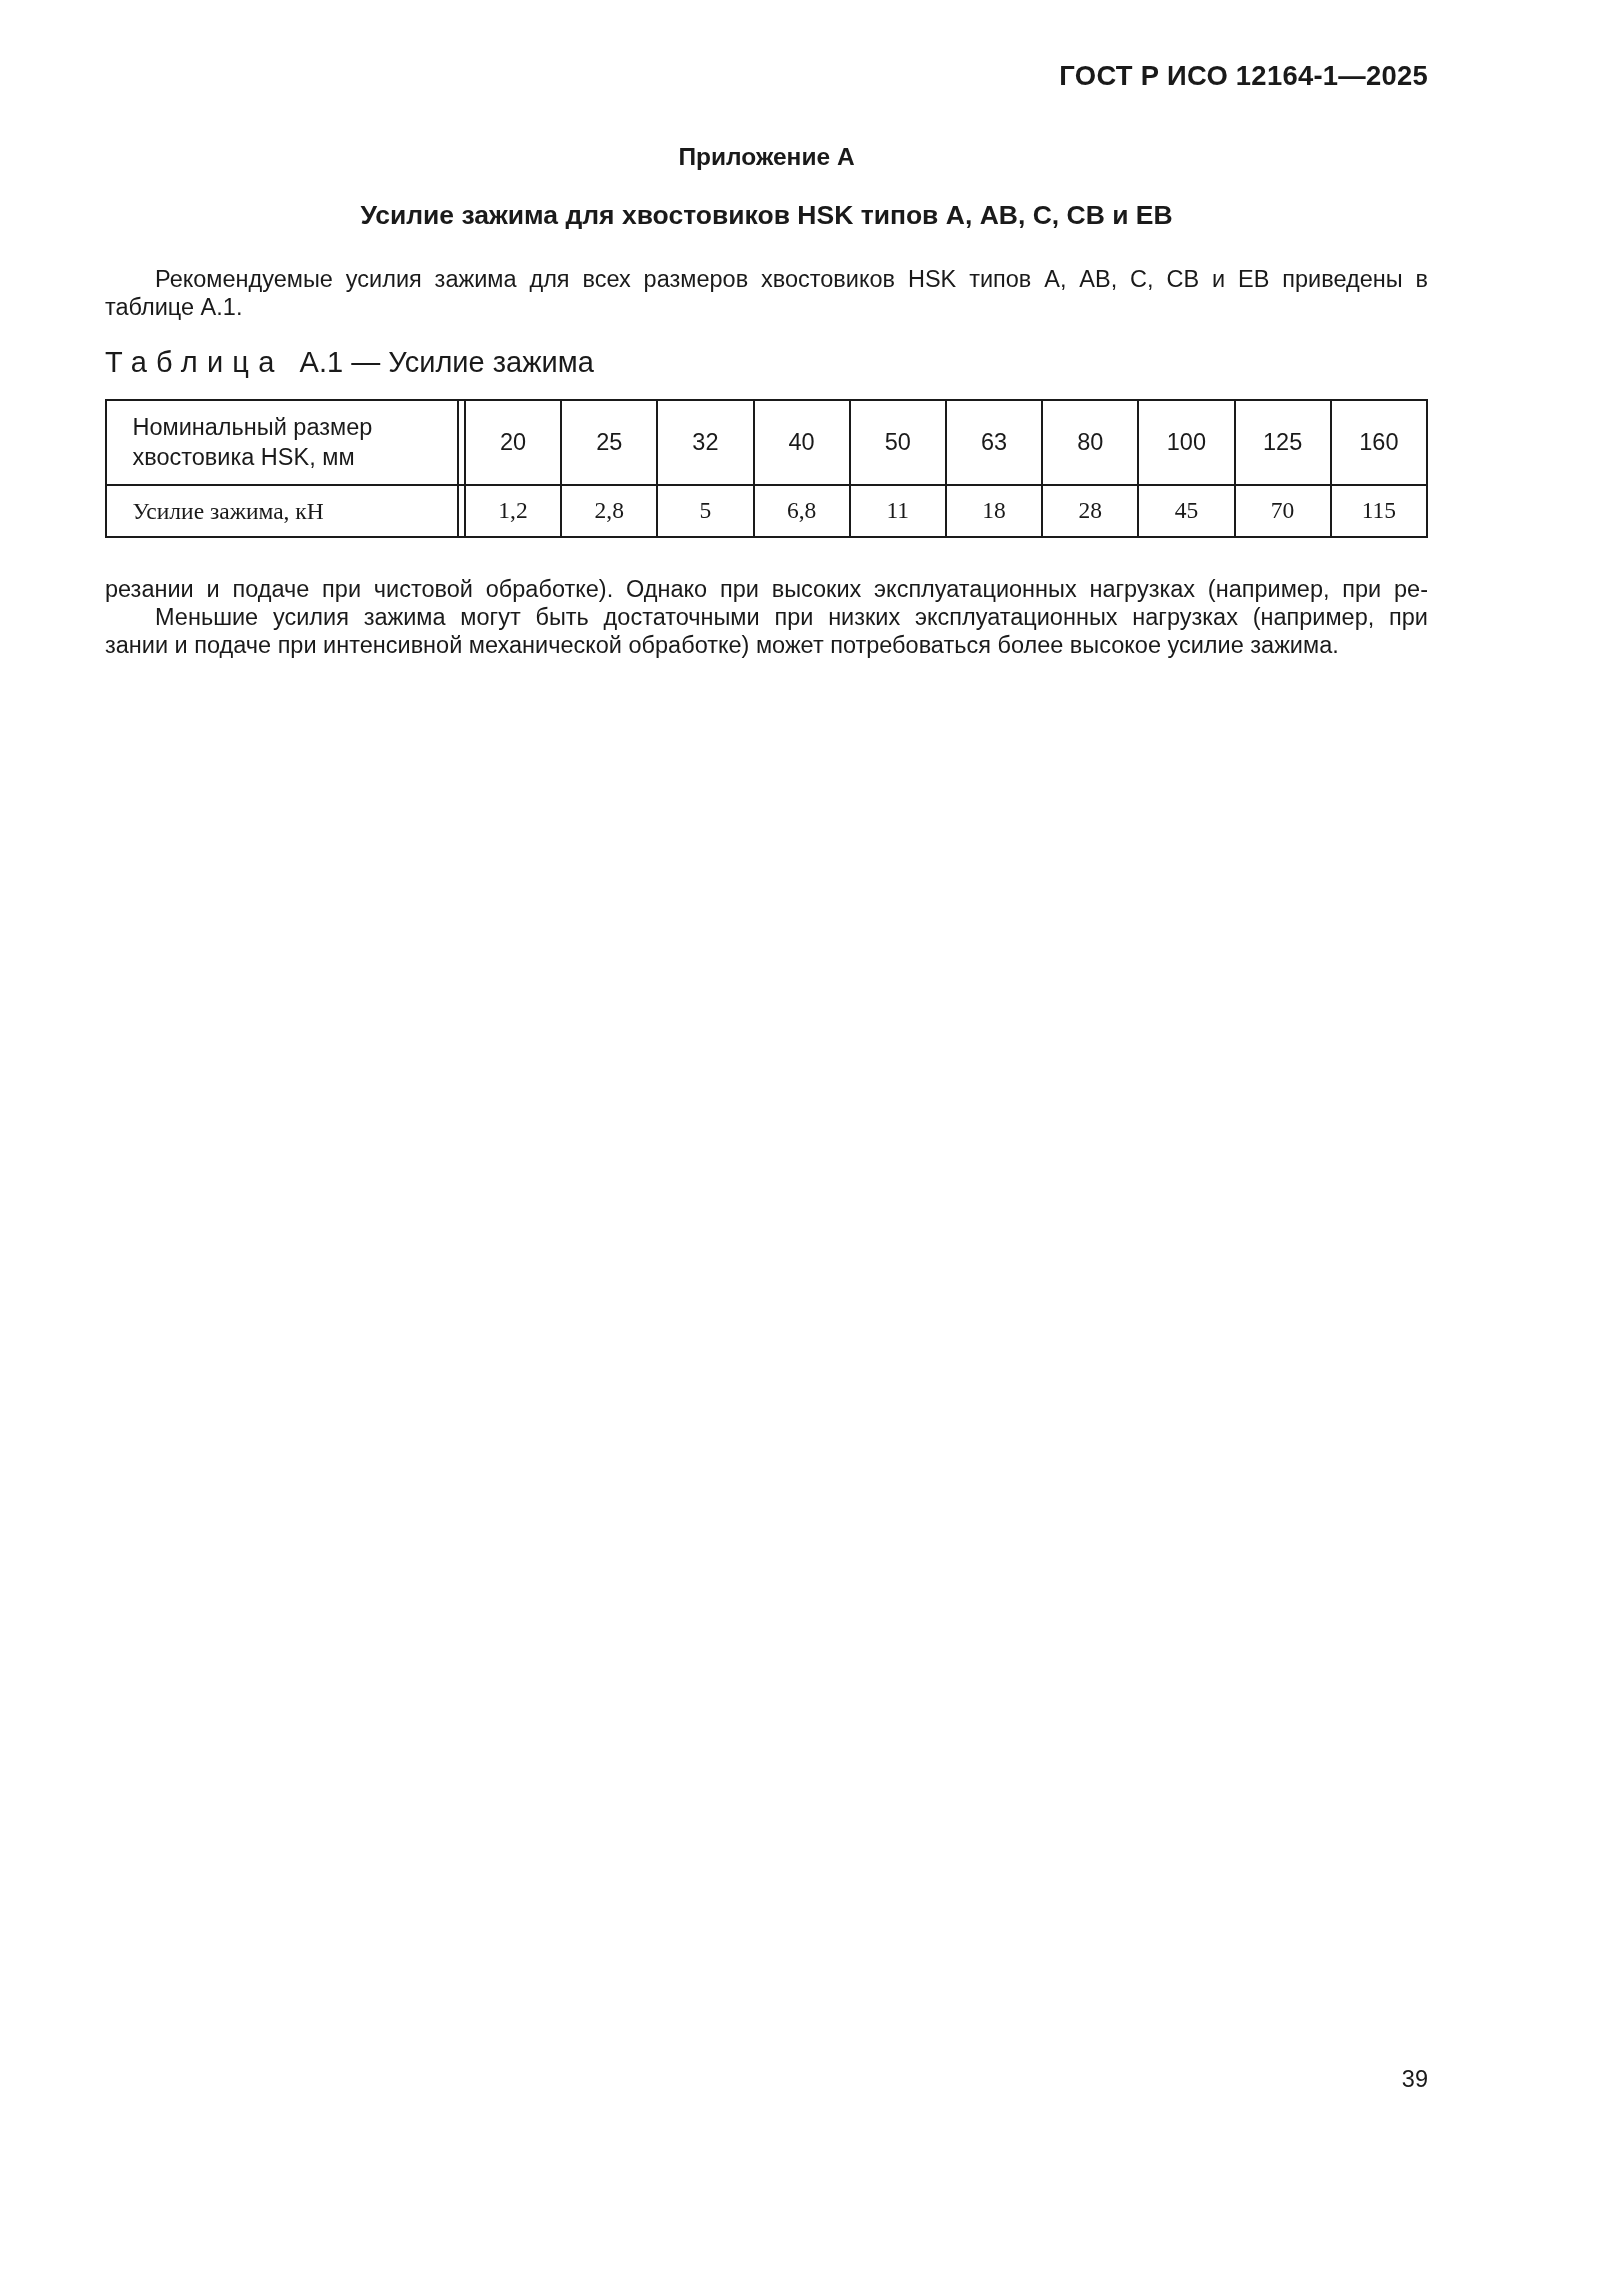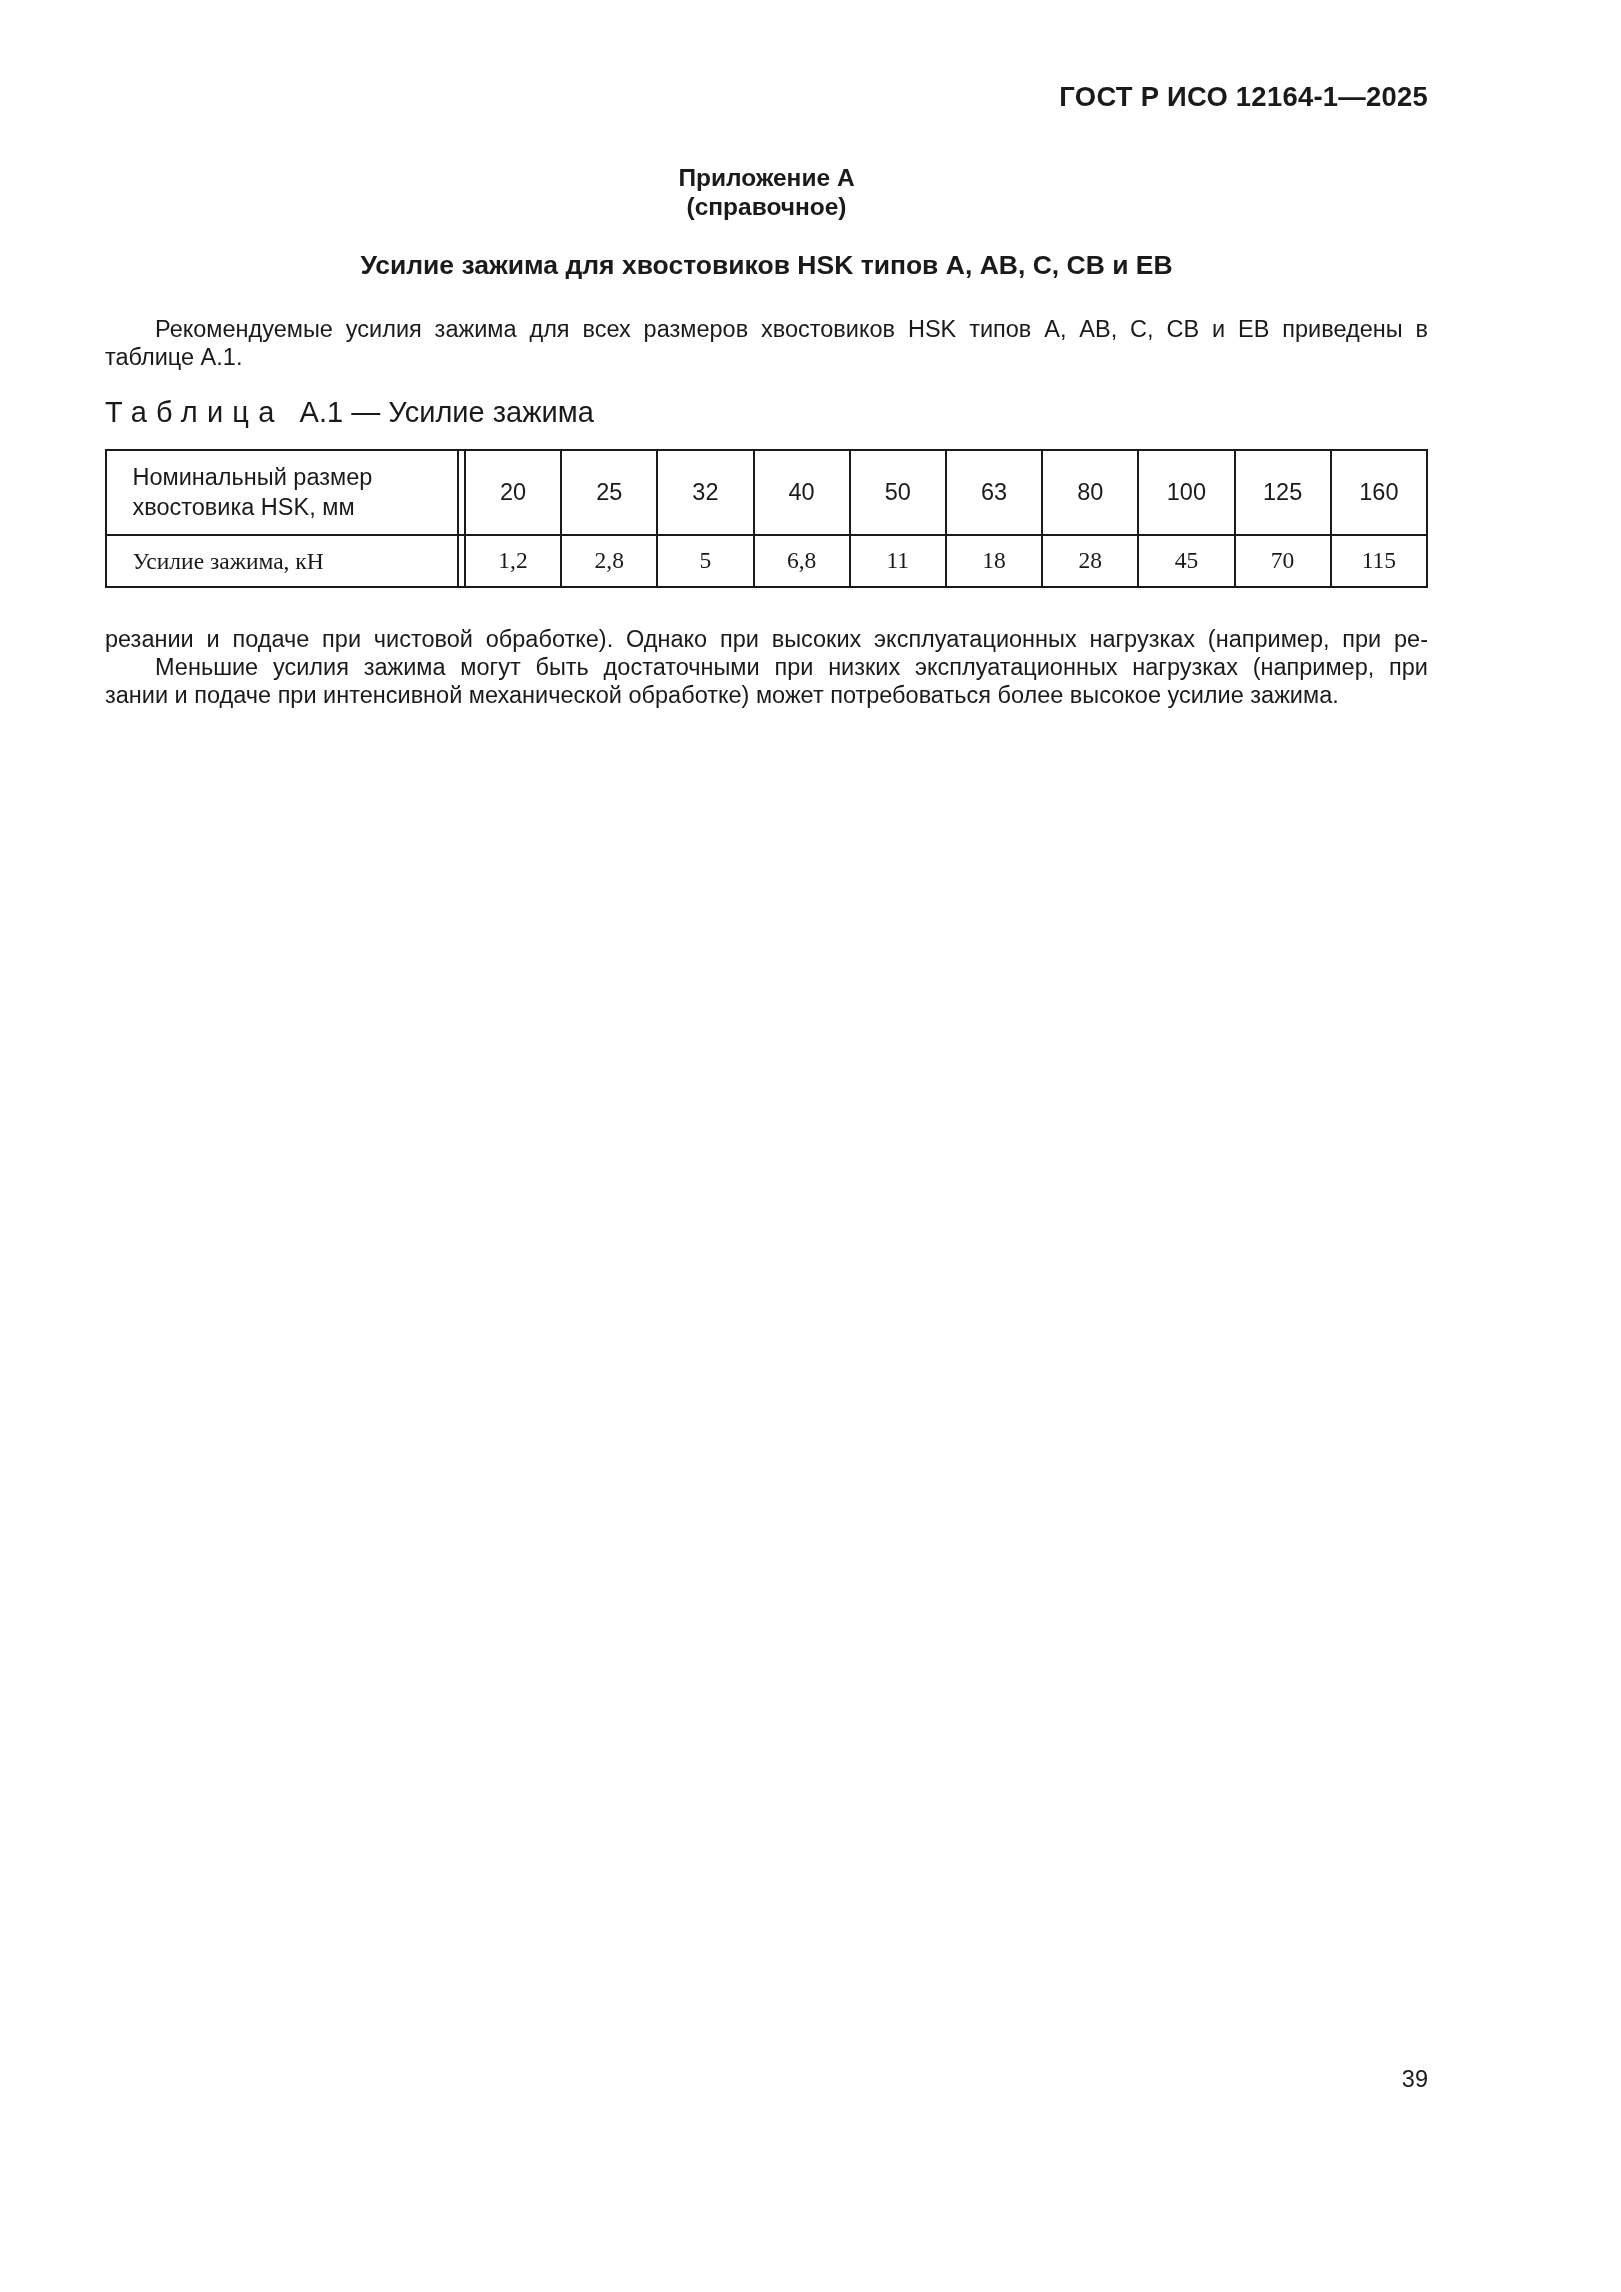"ГОСТ Р ИСО 12164-1—2025" .running-header { margin-top: 81px -> 60px }
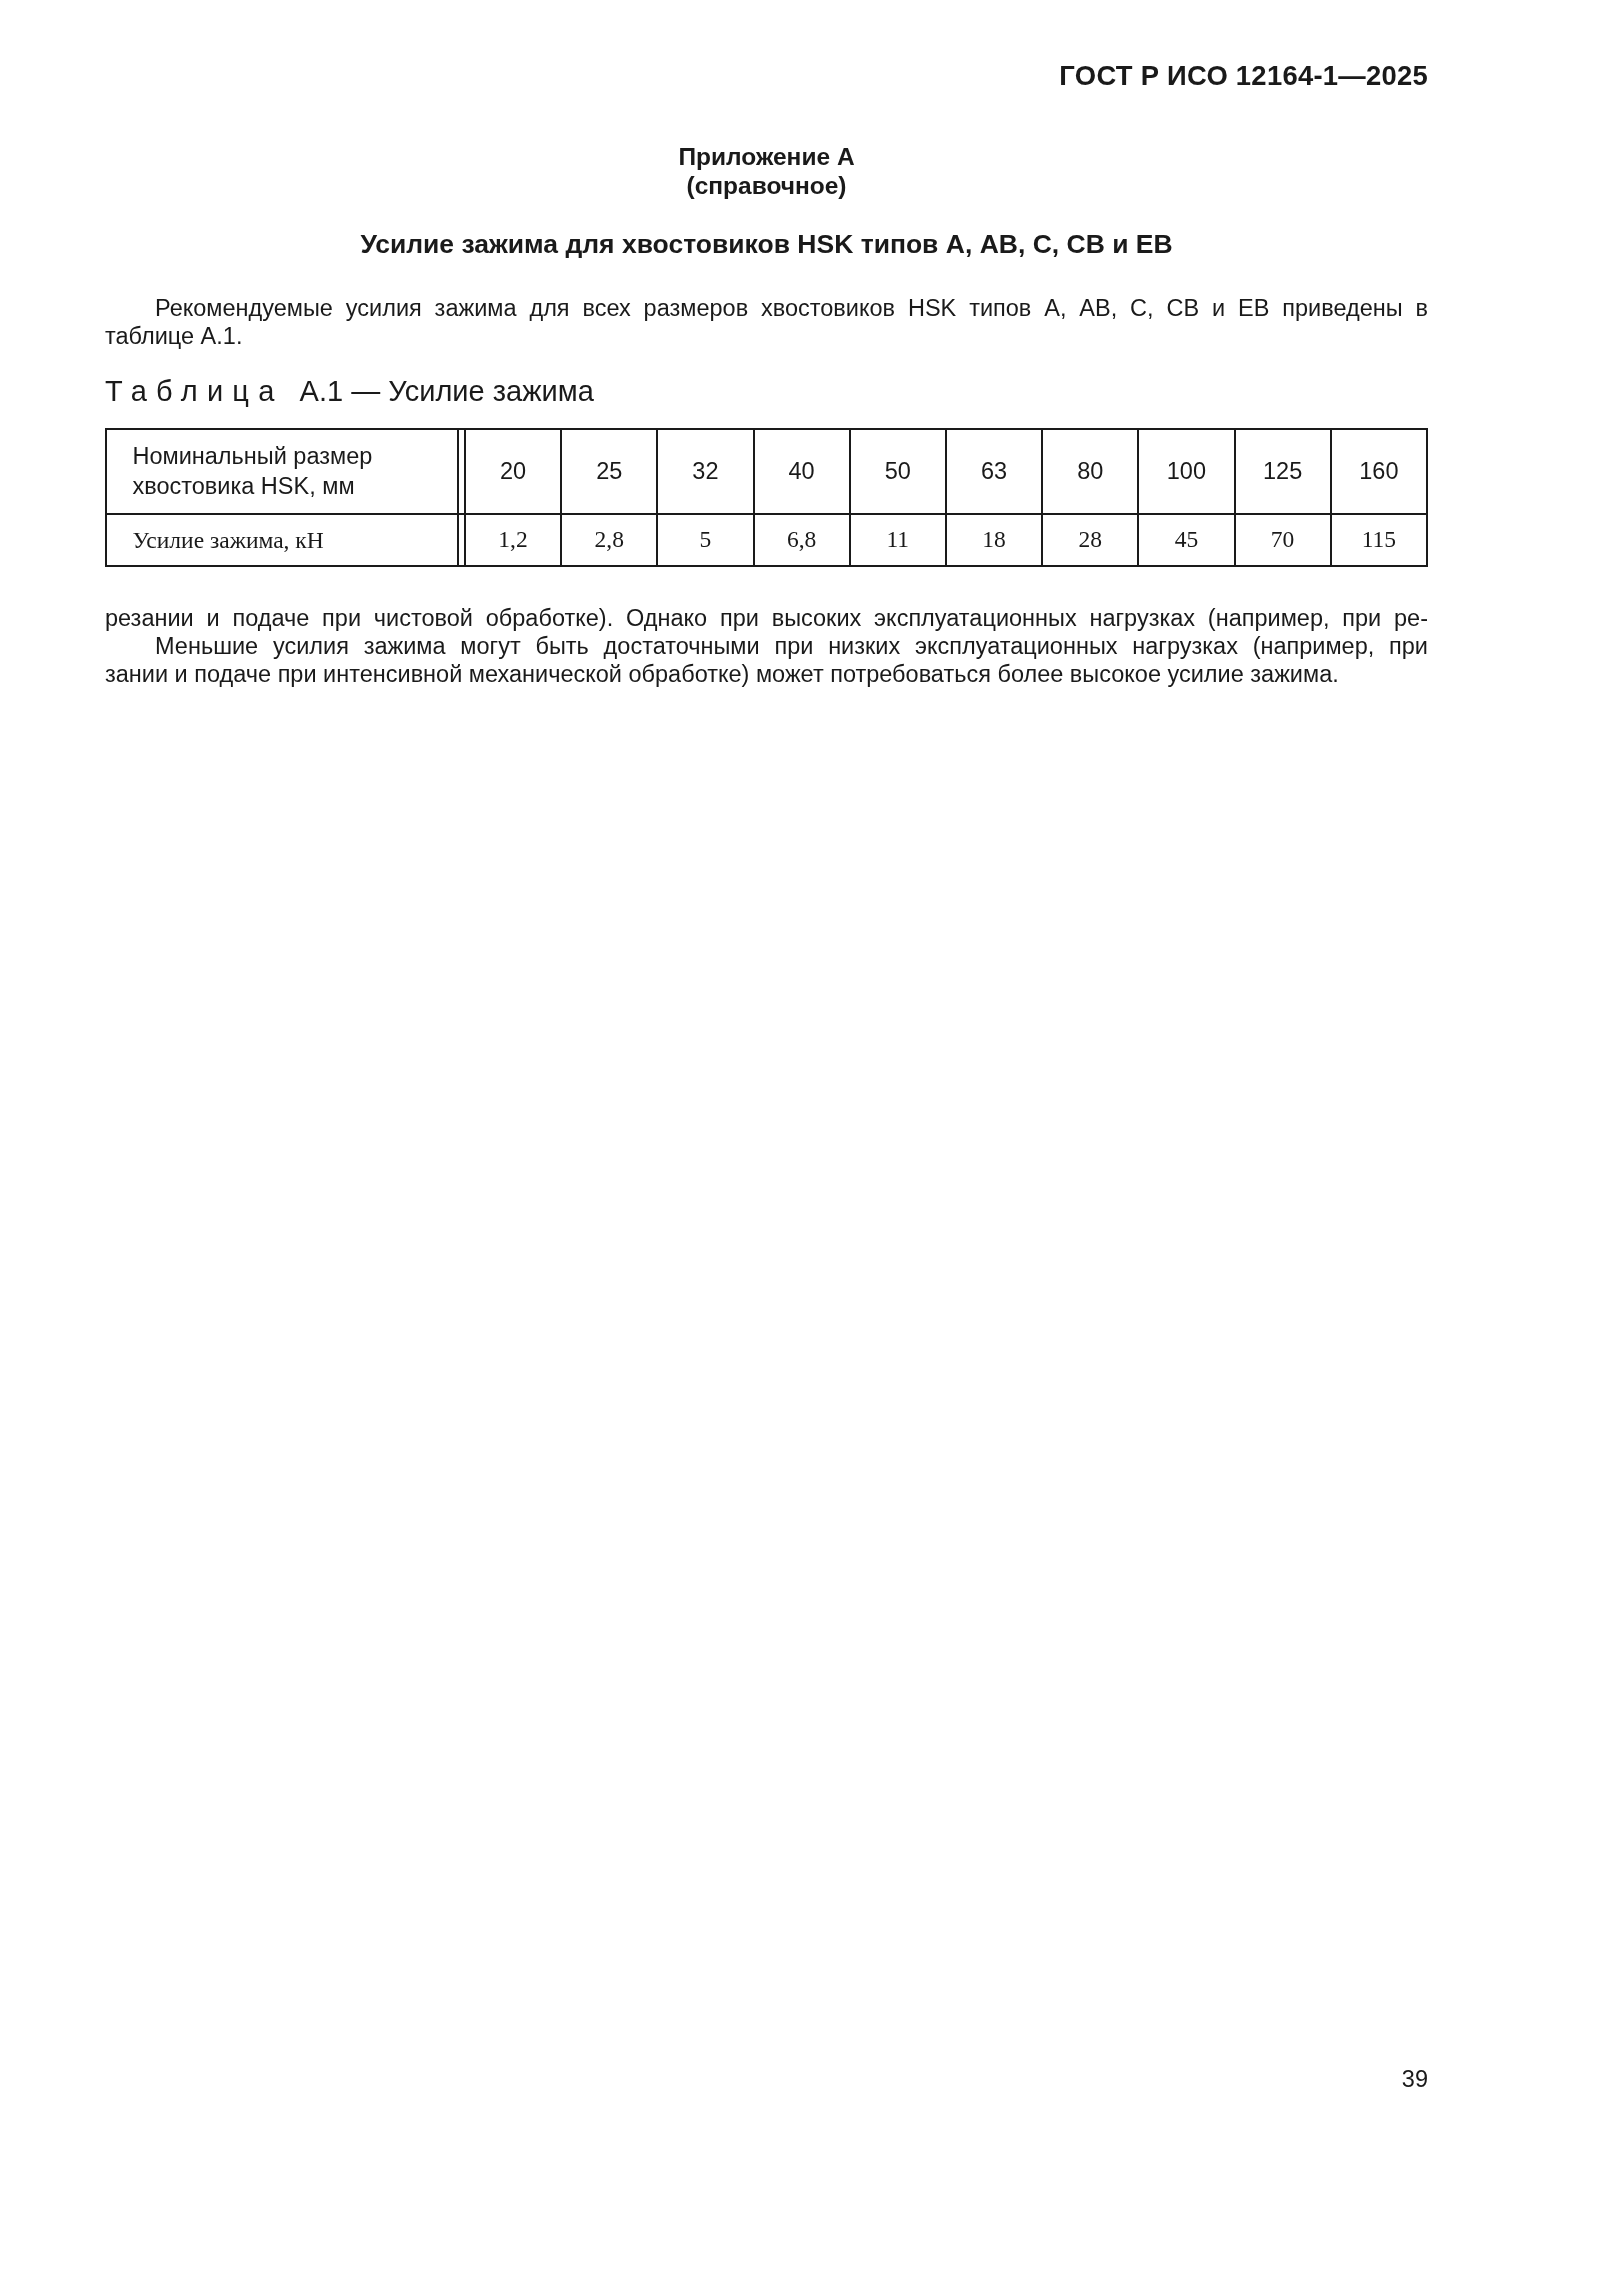"(справочное)" div.appendix-subtitle { html: <div>(справочное)</div> -> none }
